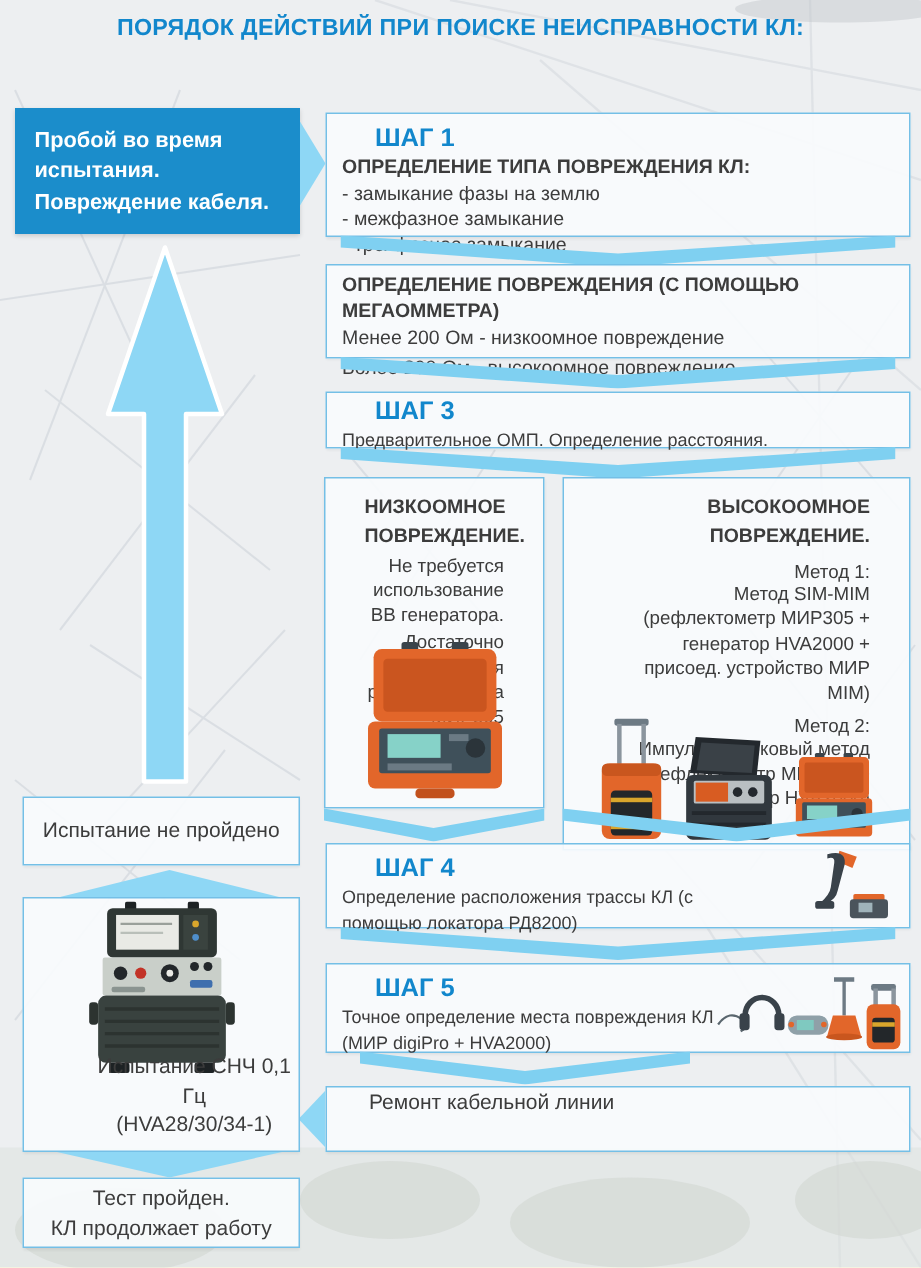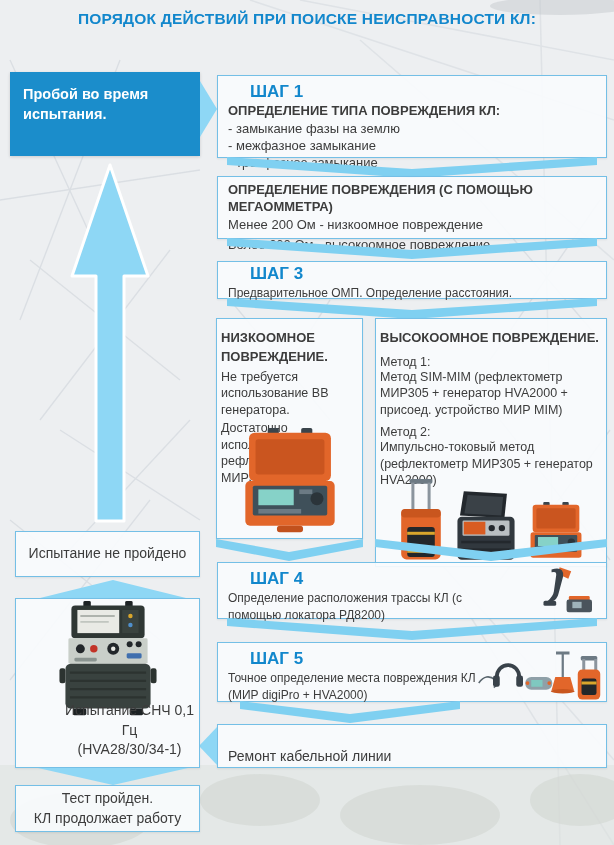"Повреждение кабеля." div { html: none -> <div>Повреждение кабеля.</div> }
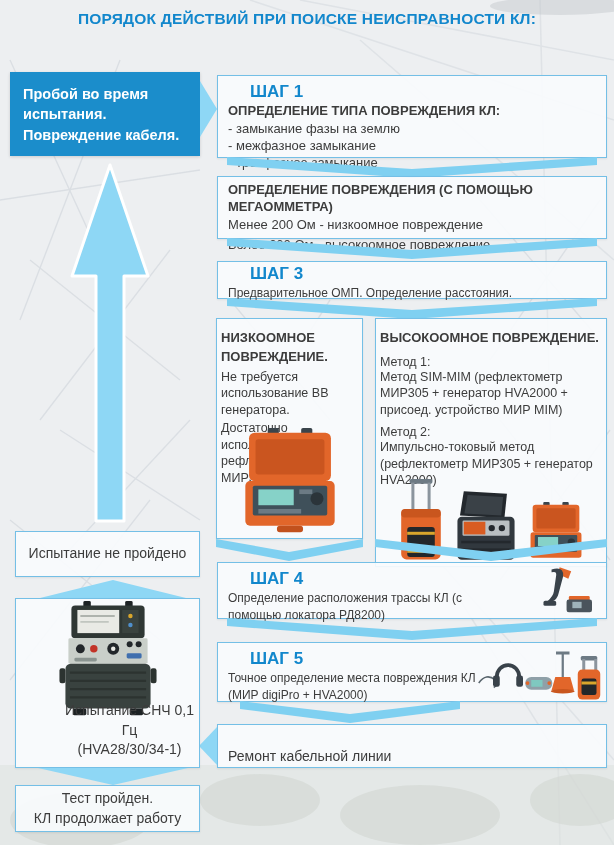"НИЗКООМНОЕ ПОВРЕЖДЕНИЕ." .col { padding: 10px 4px -> 10px 26px; text-align: none -> right }
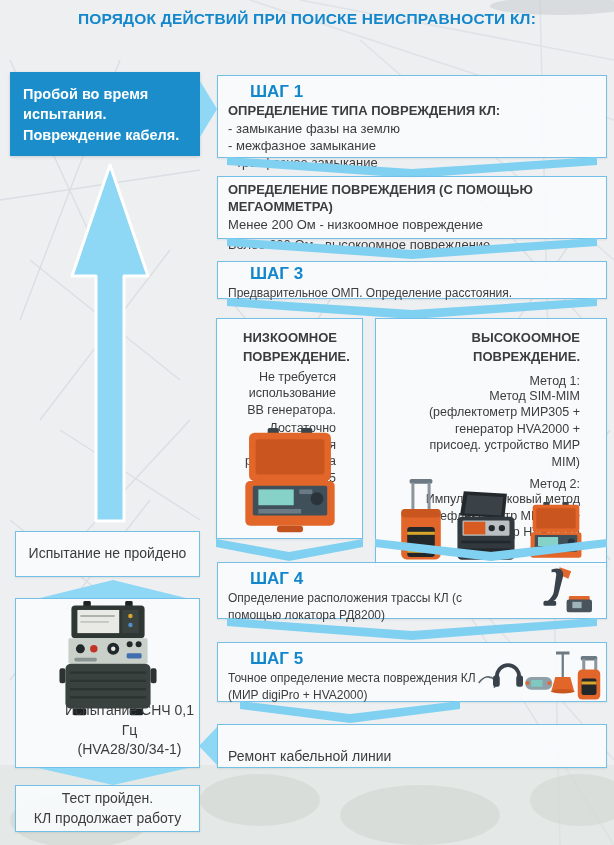"Ремонт кабельной линии" div.box { align-items: flex-end -> flex-start; padding-left: 10px -> 28px }
